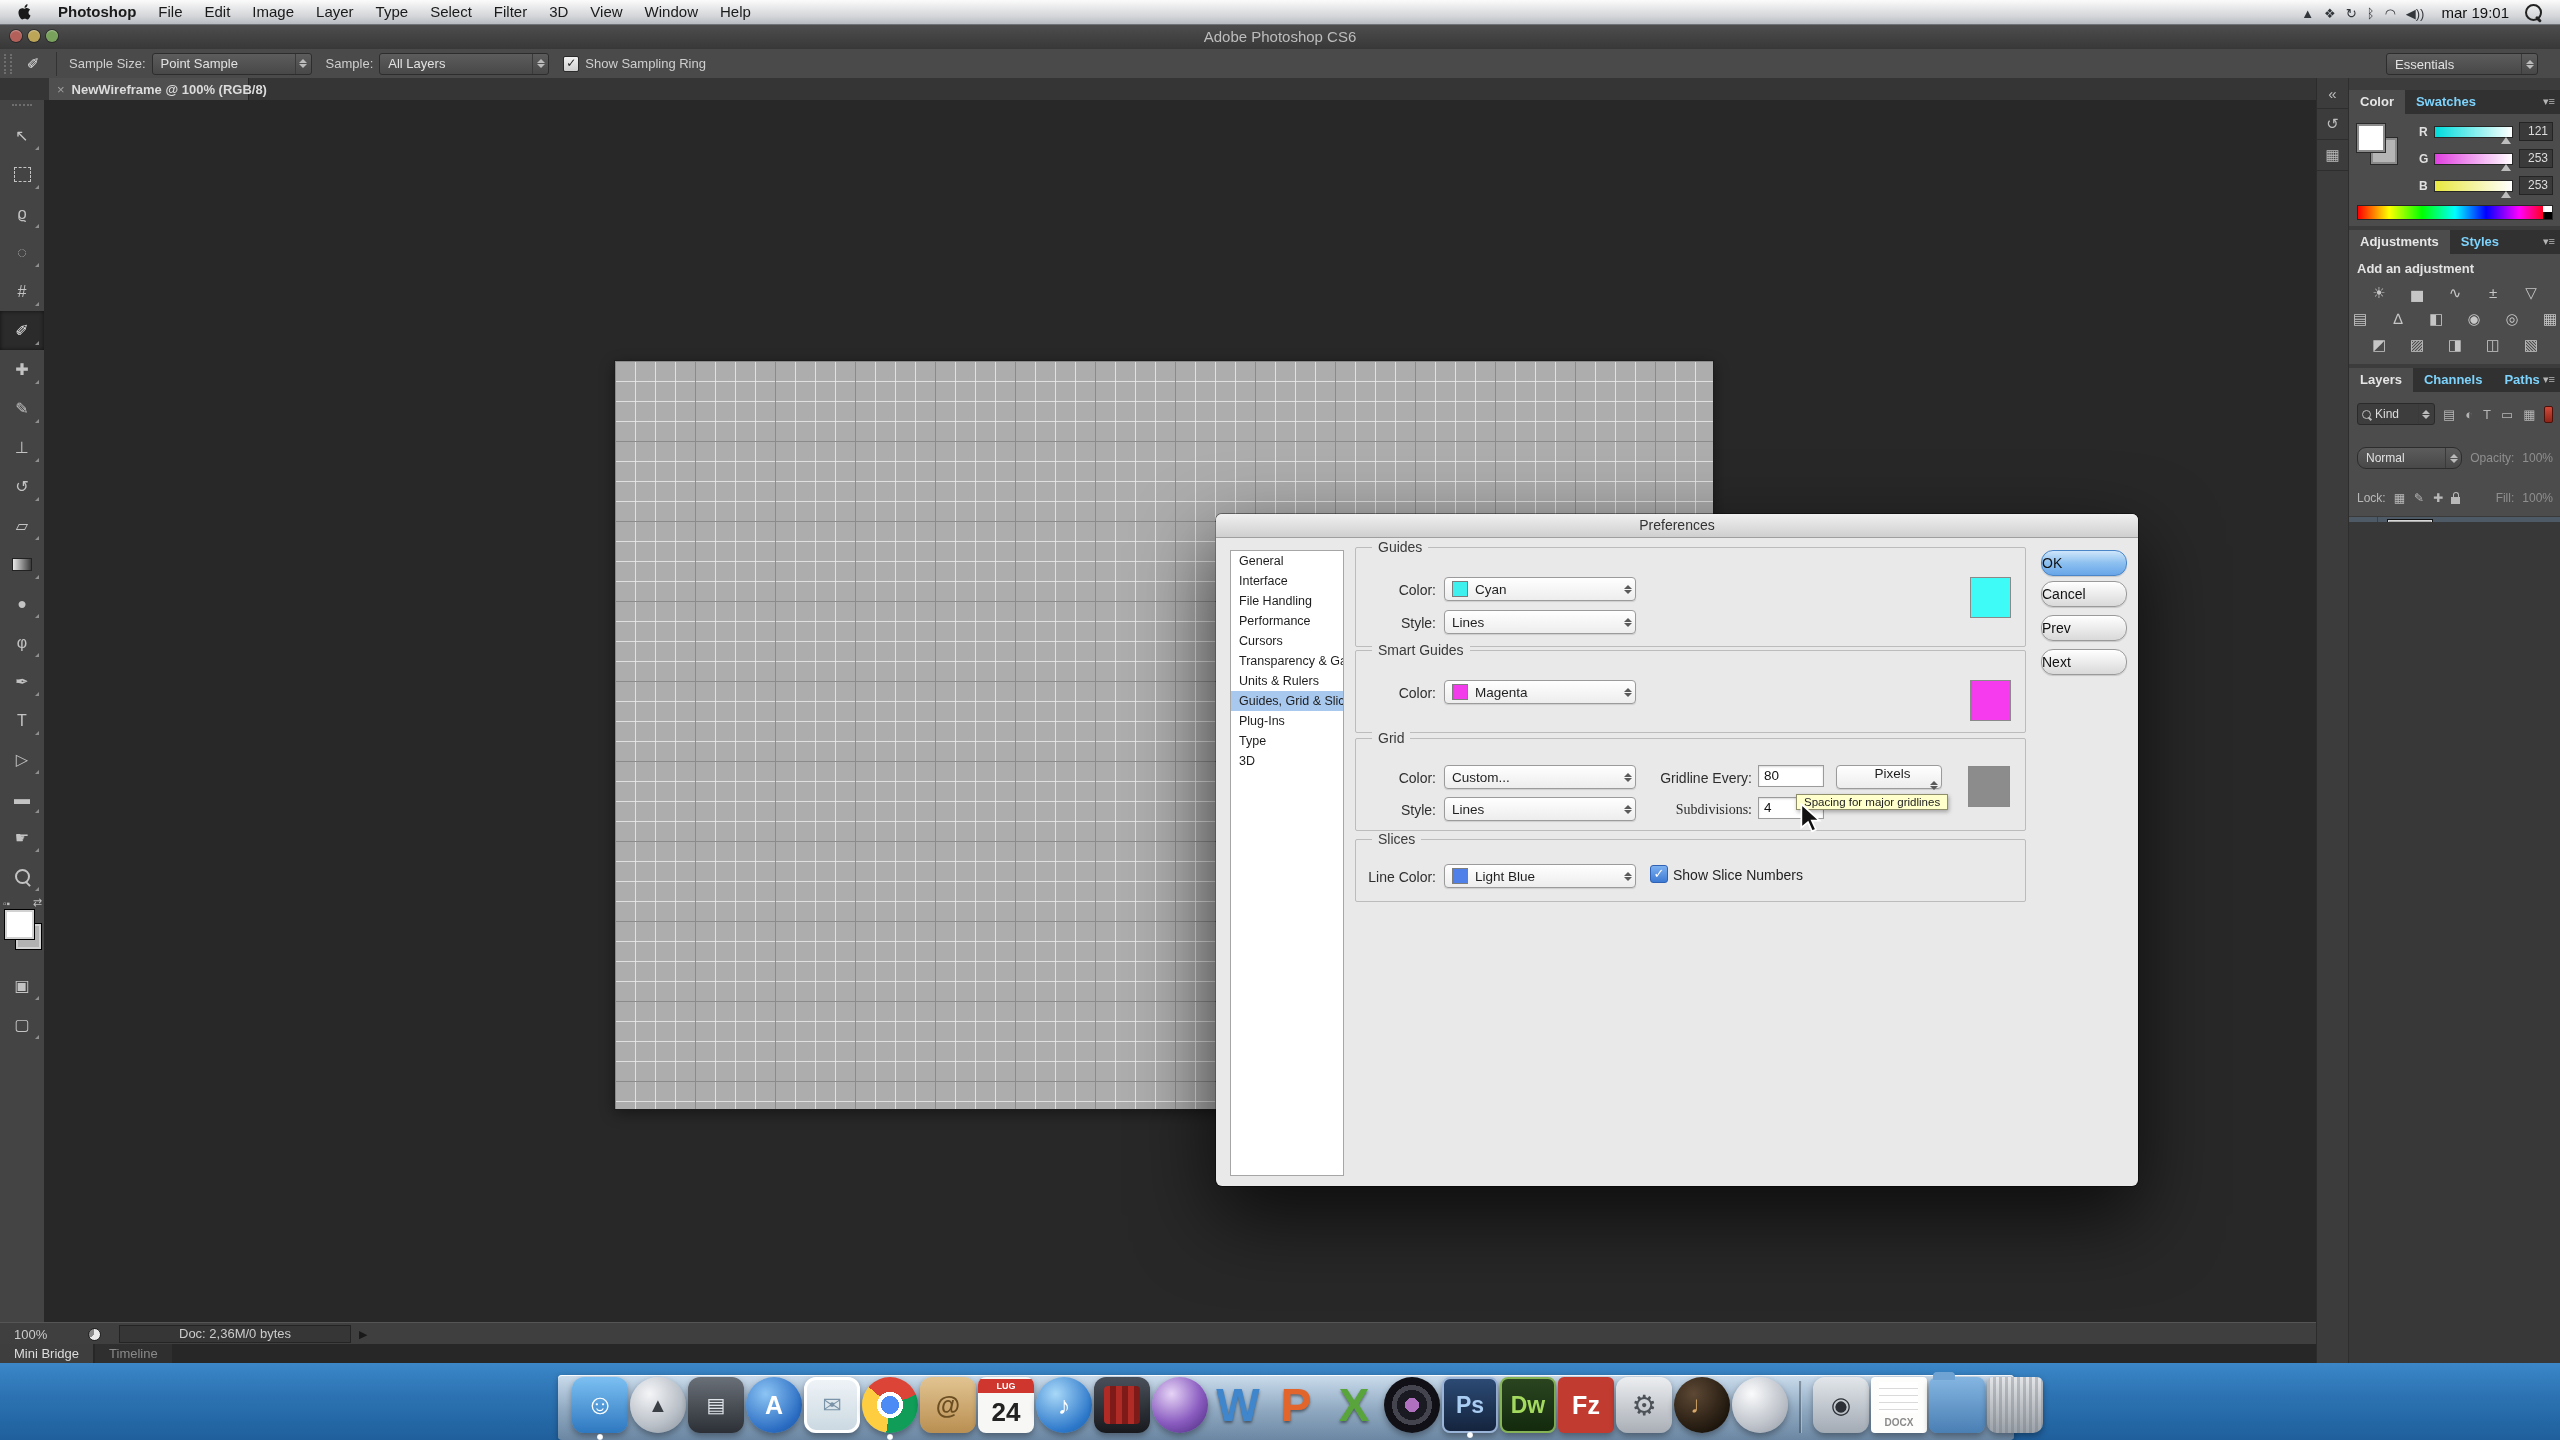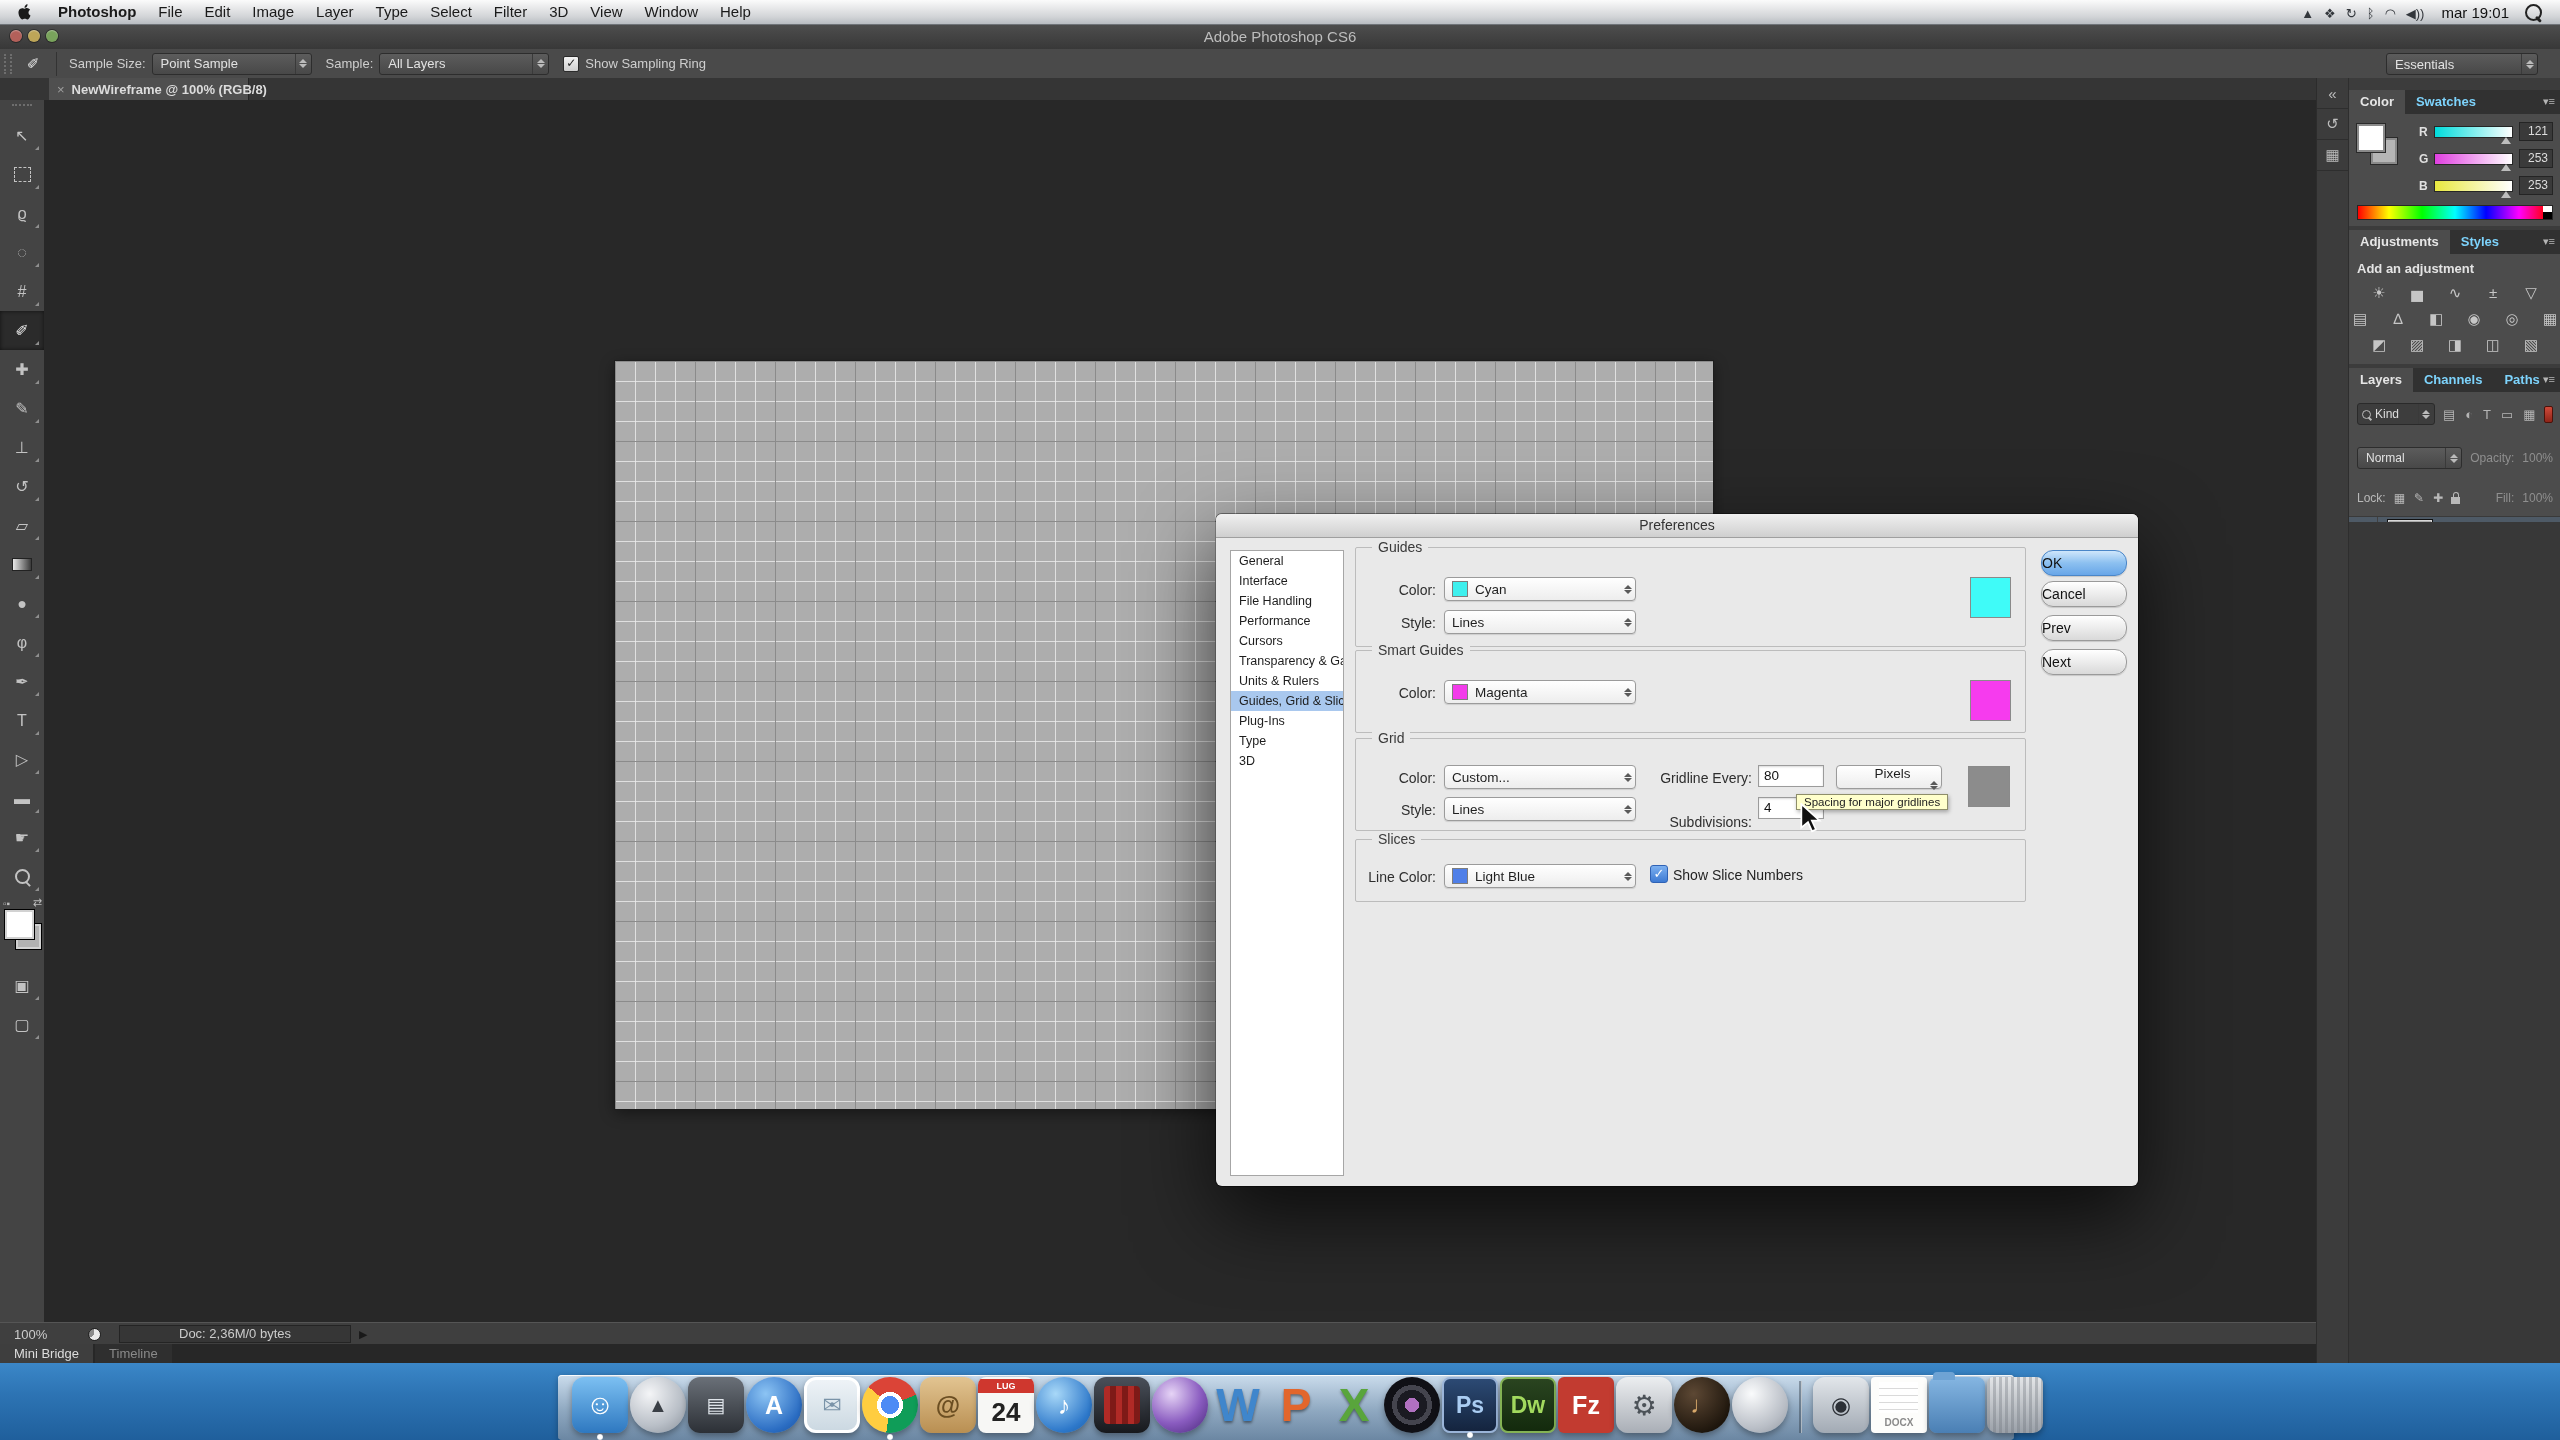"Normal" .blend-box { border-radius: none -> 9px }
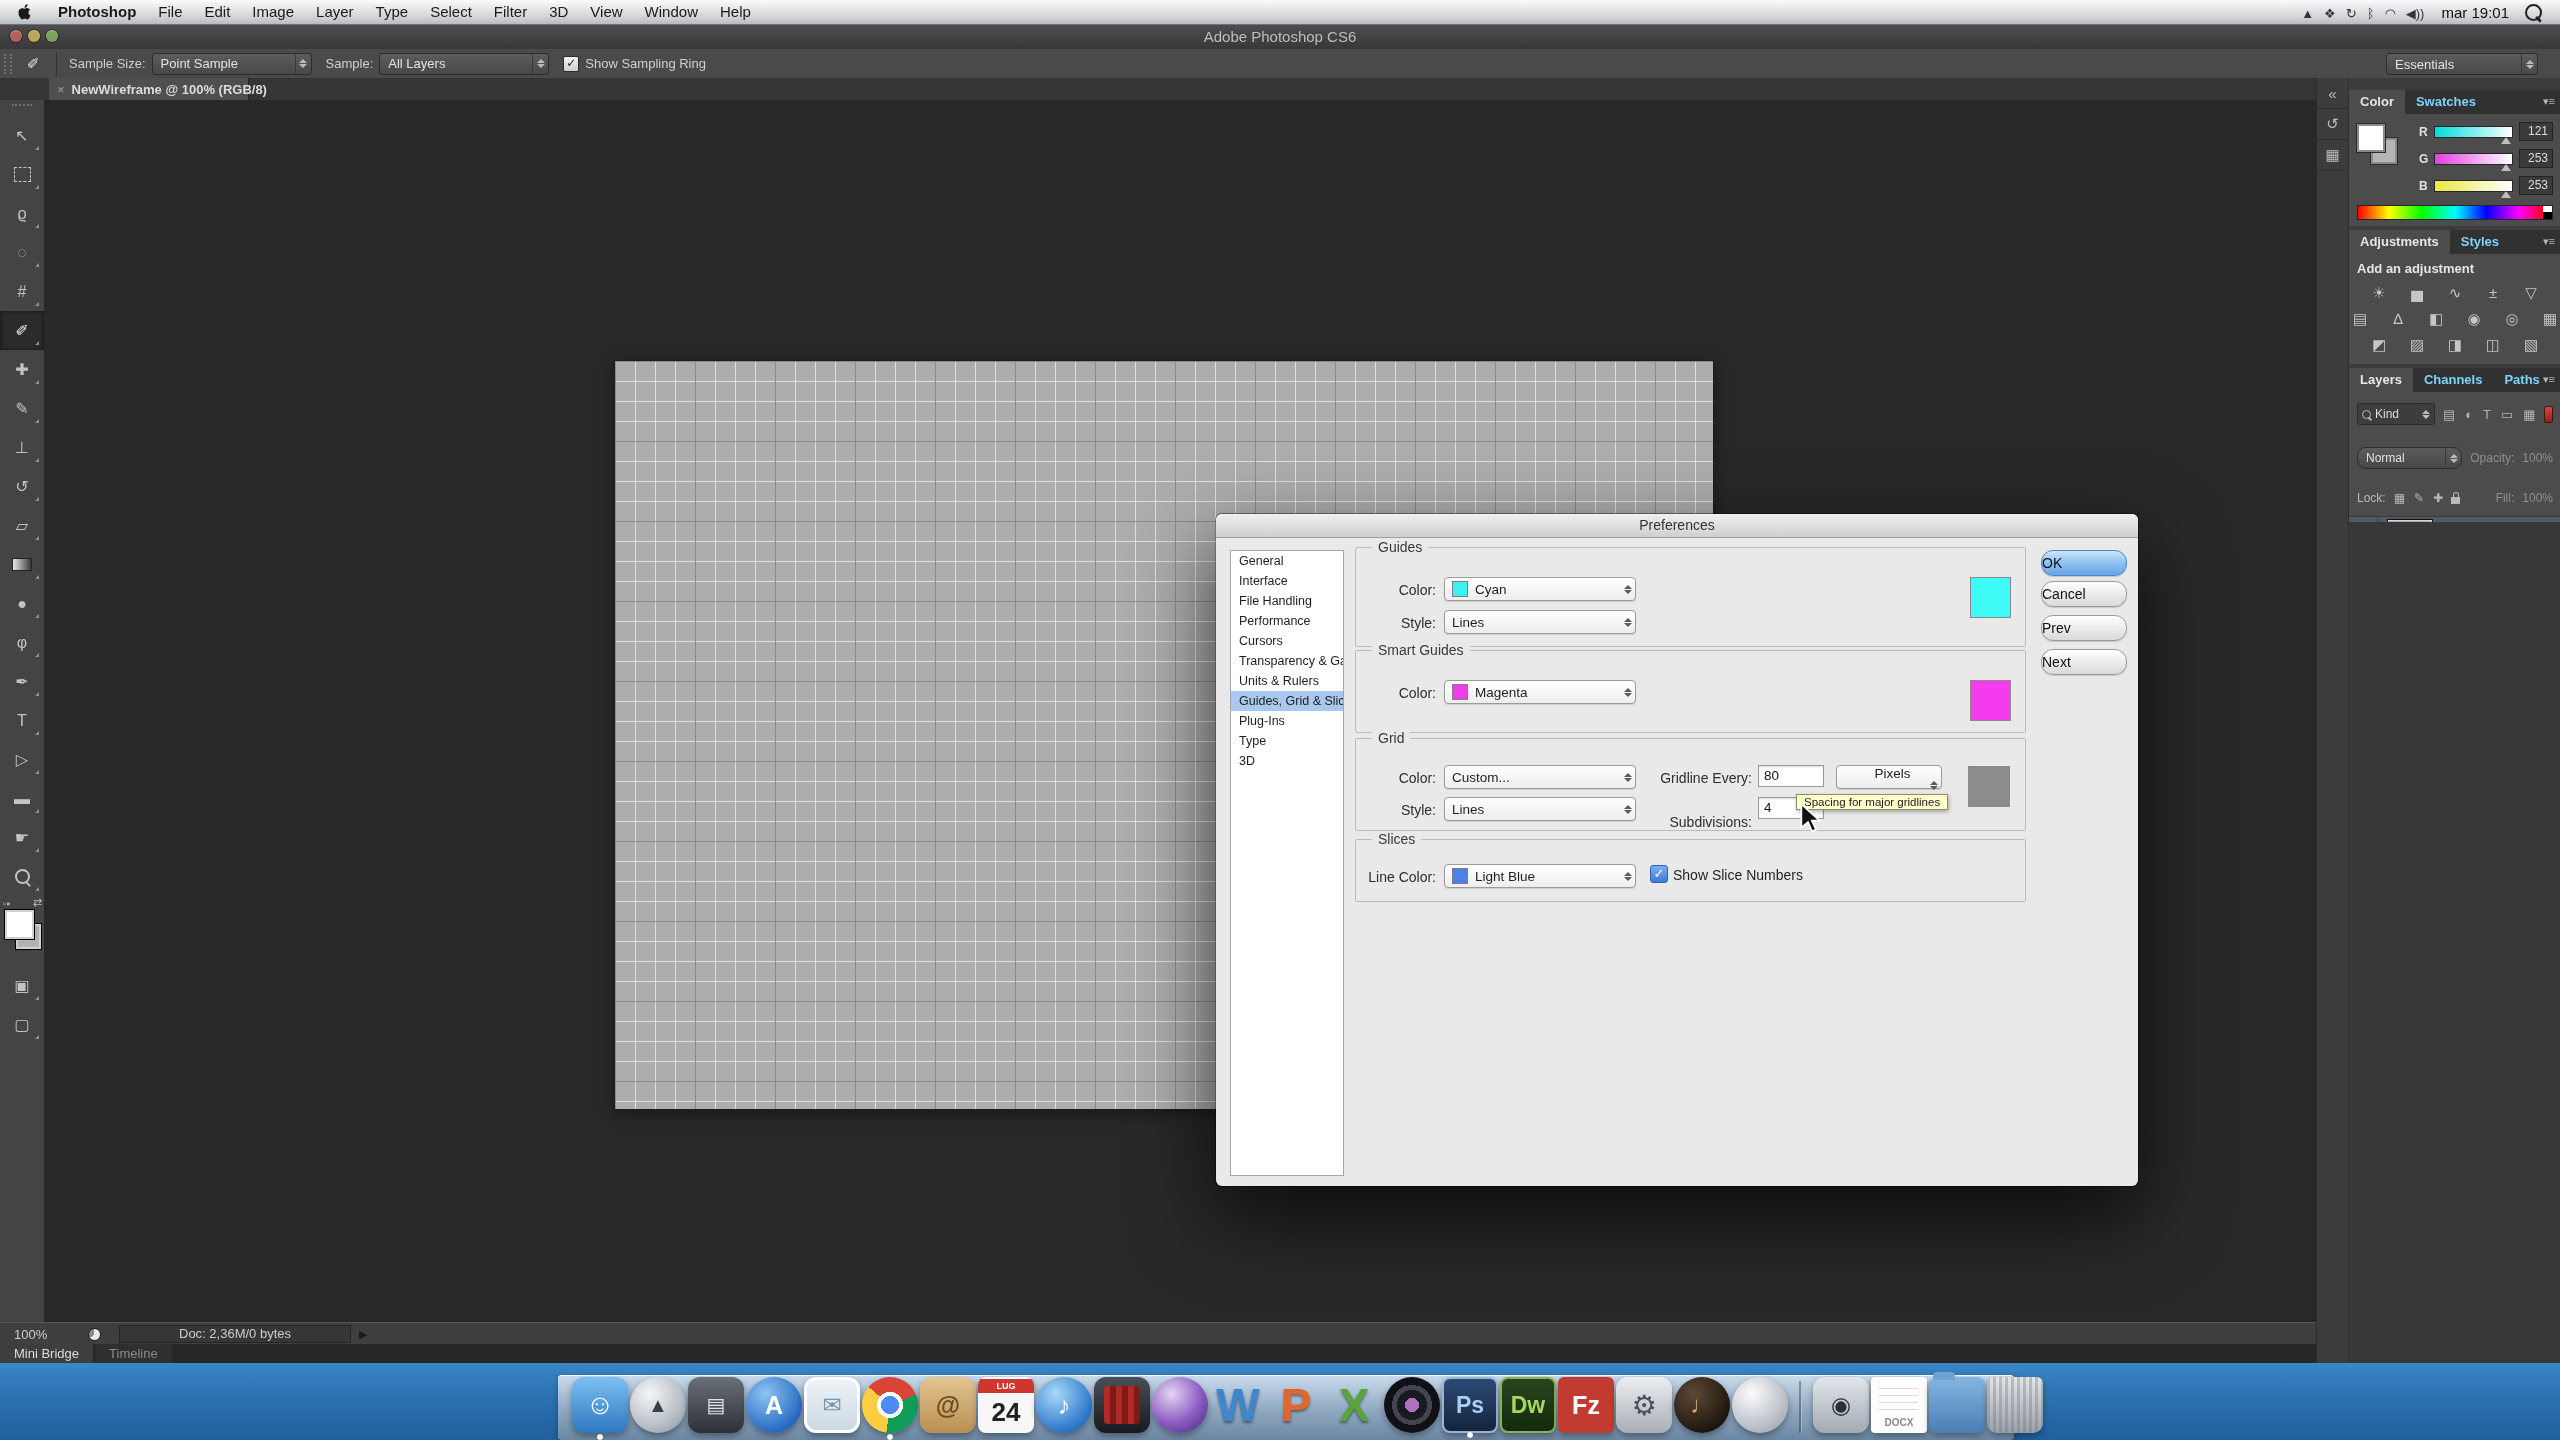"Subdivisions:" span.flabel { font-family: none -> Liberation Serif, serif; top: 75px -> 63px }
